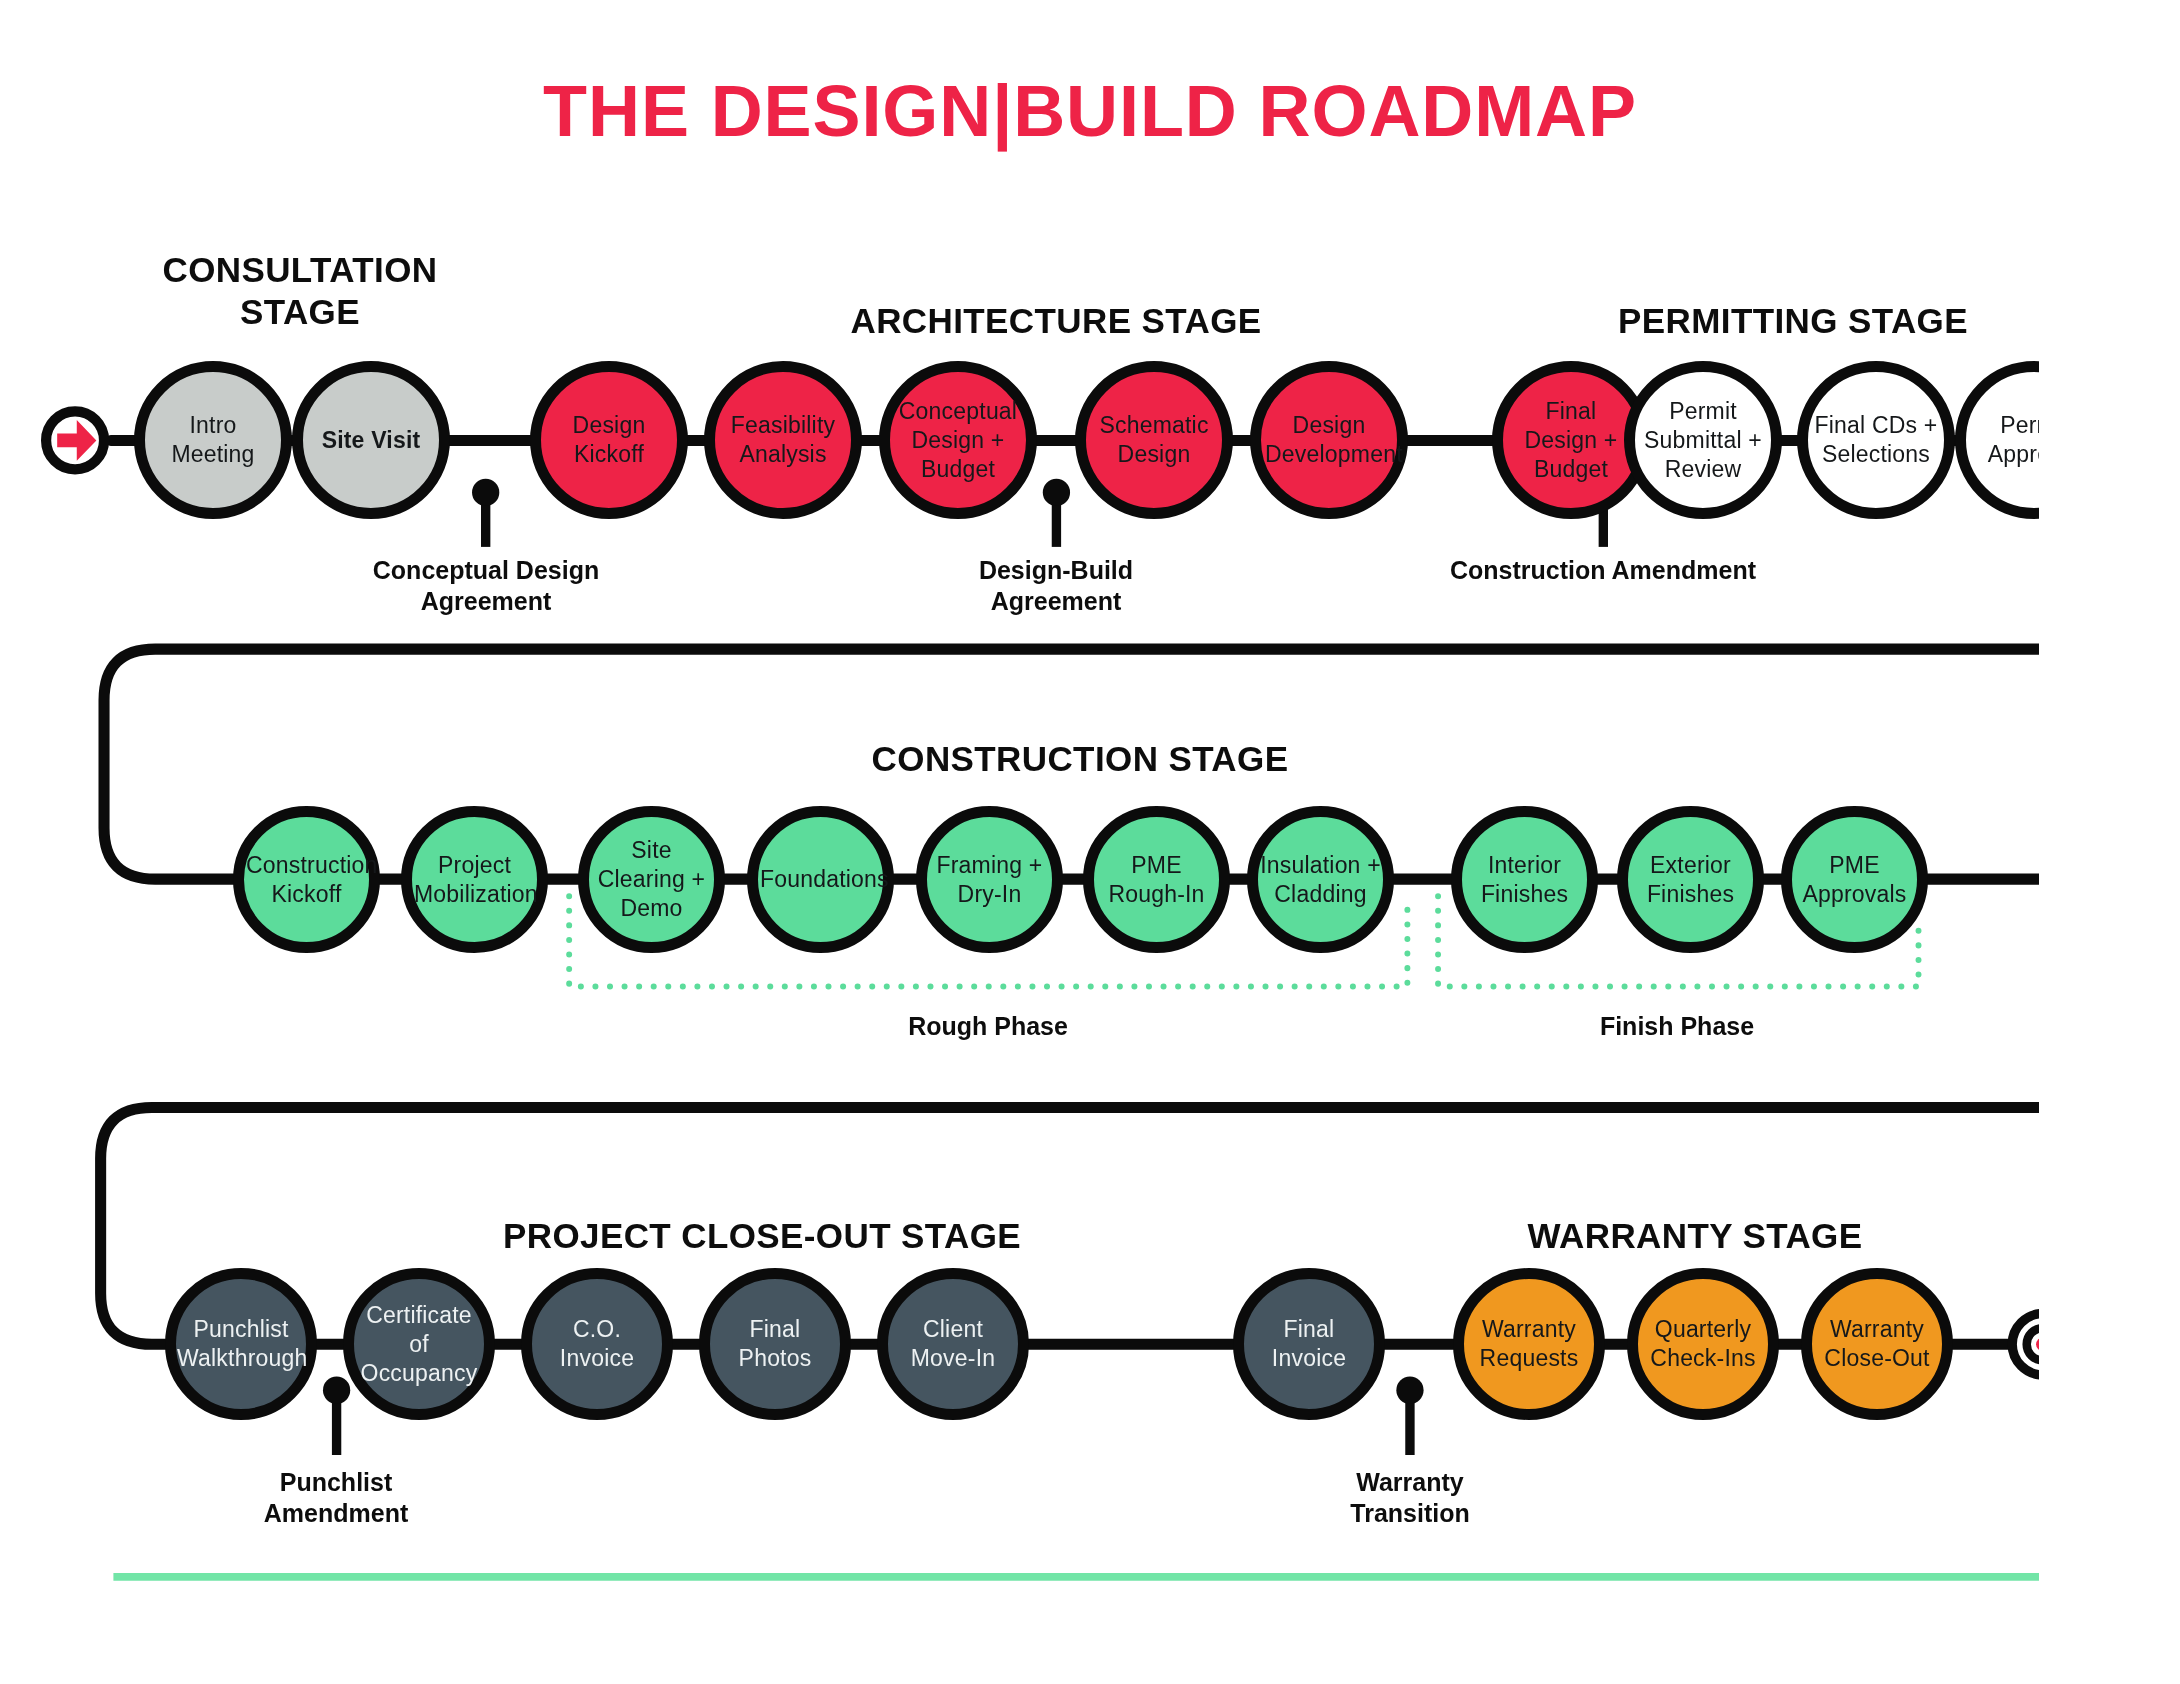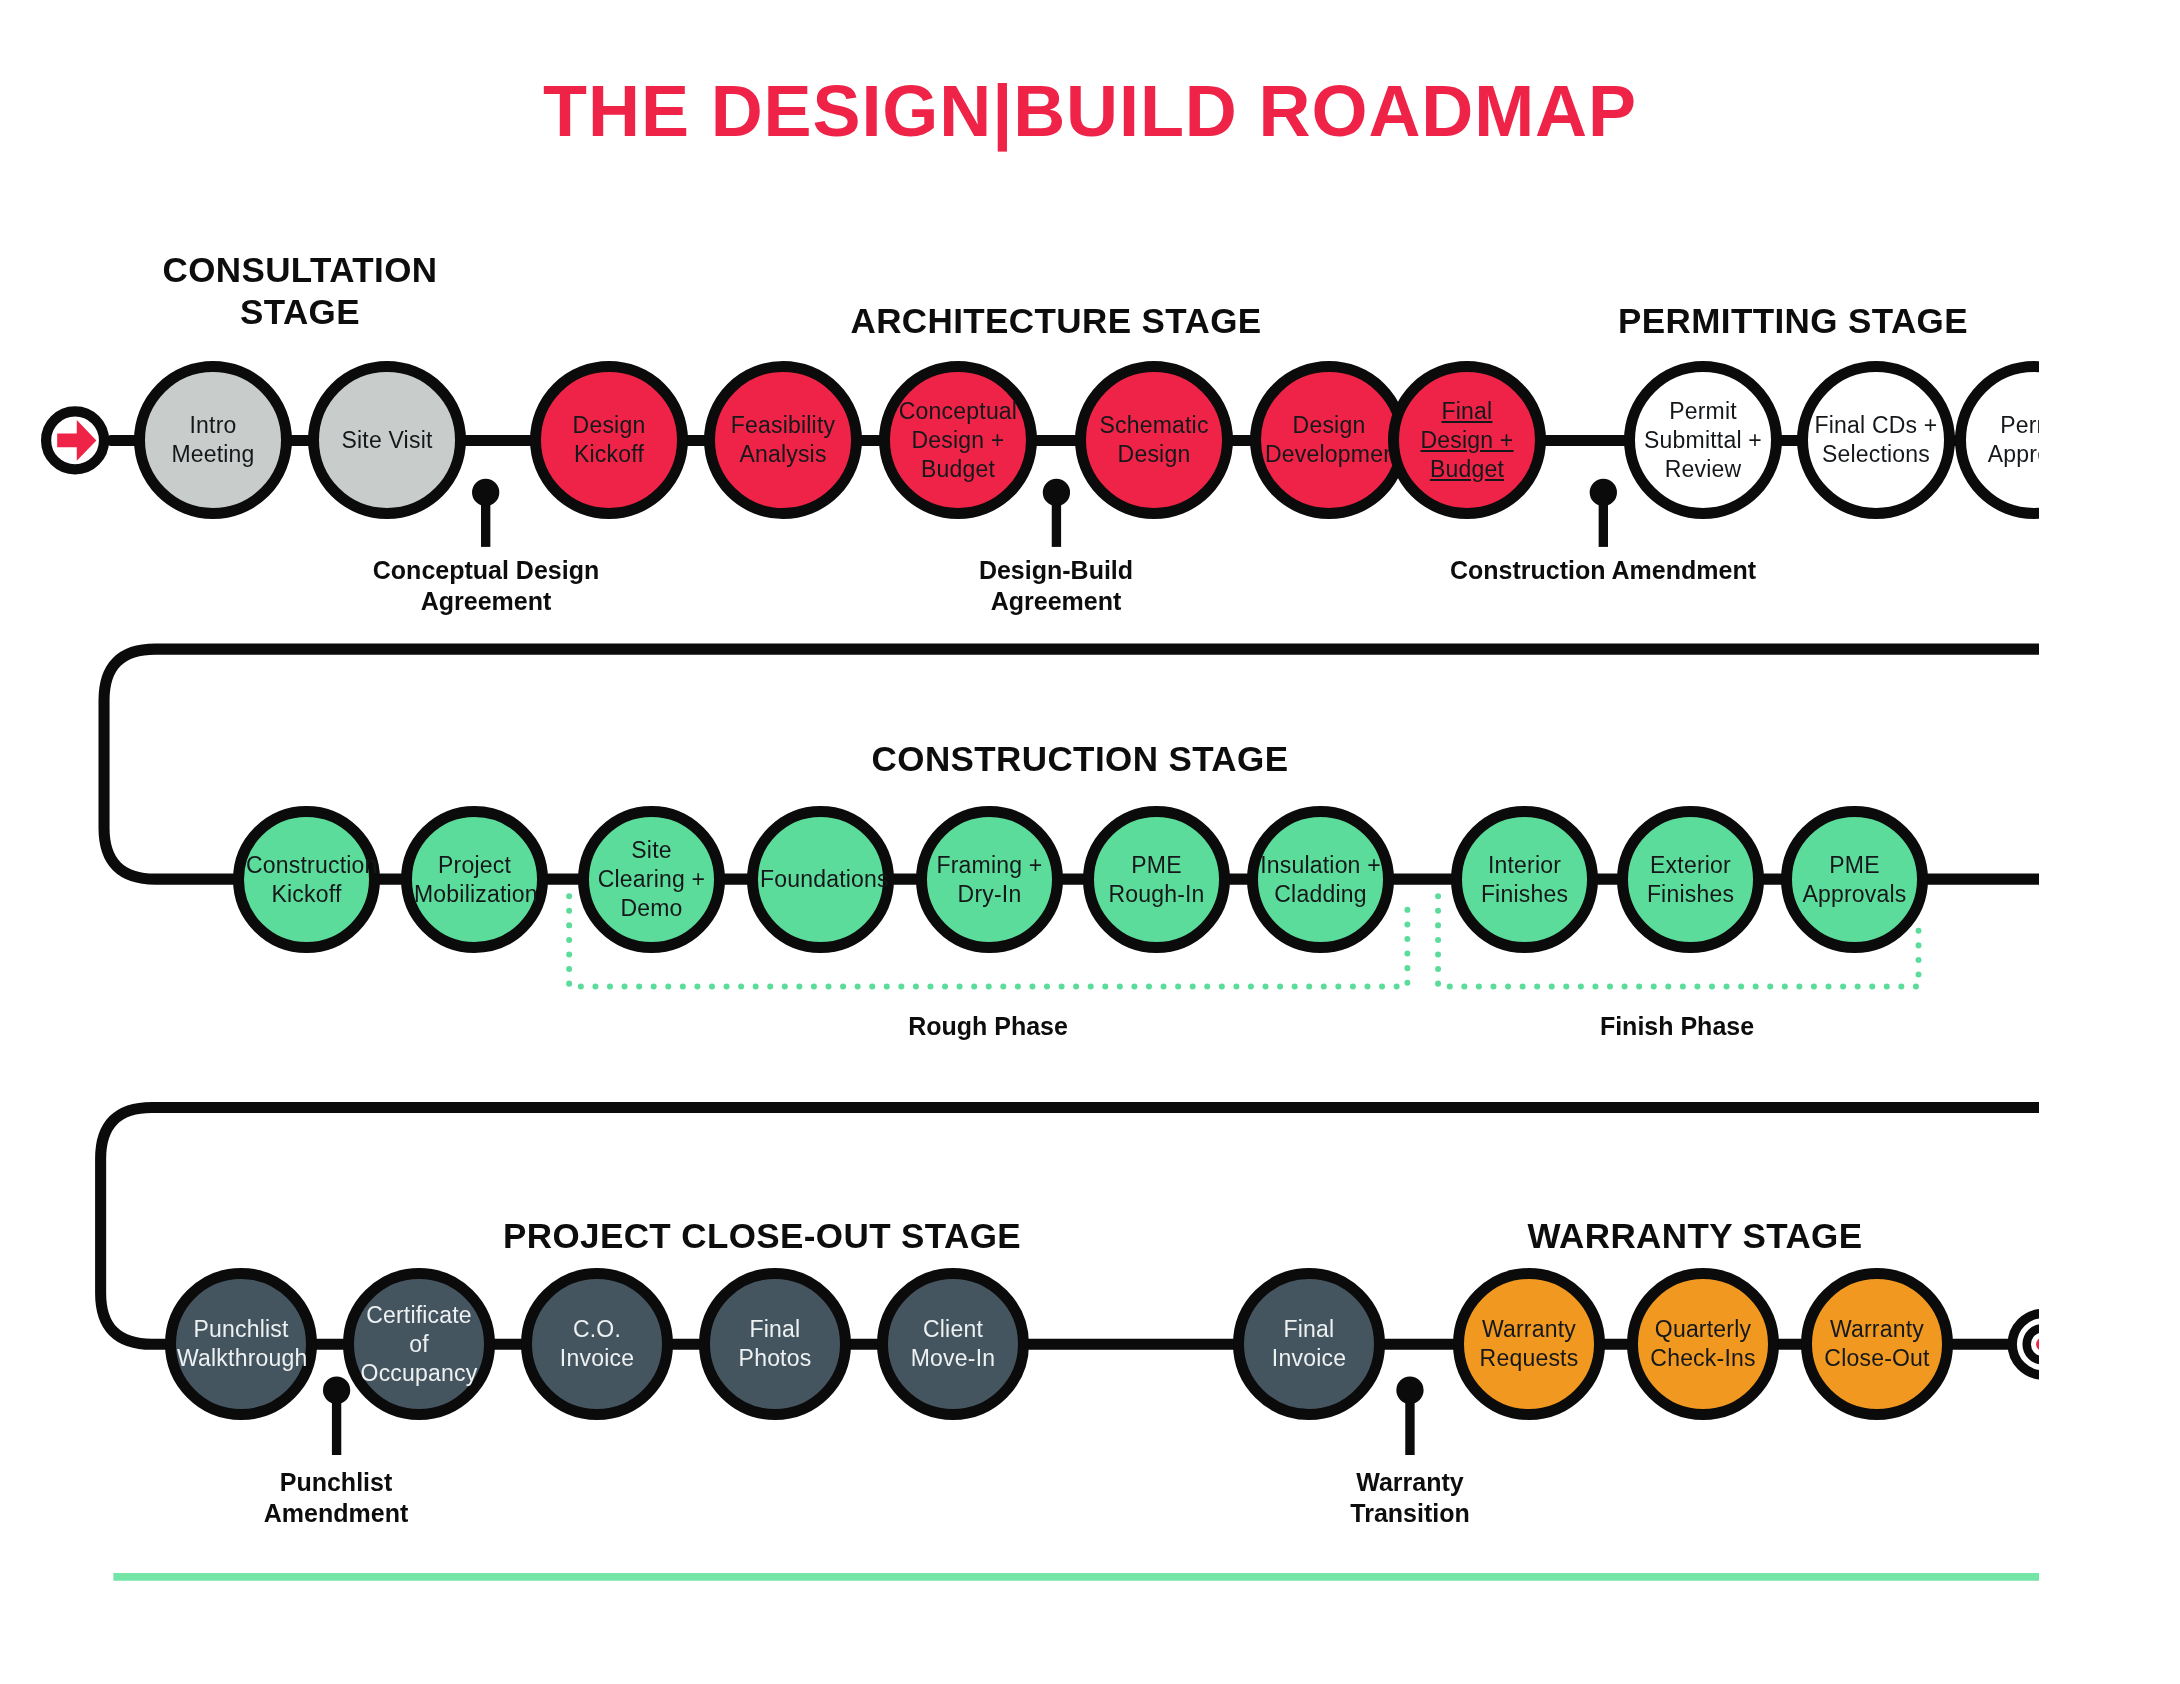"Final Design + Budget" div.node { left: 1388px -> 1492px; text-decoration: underline -> none }
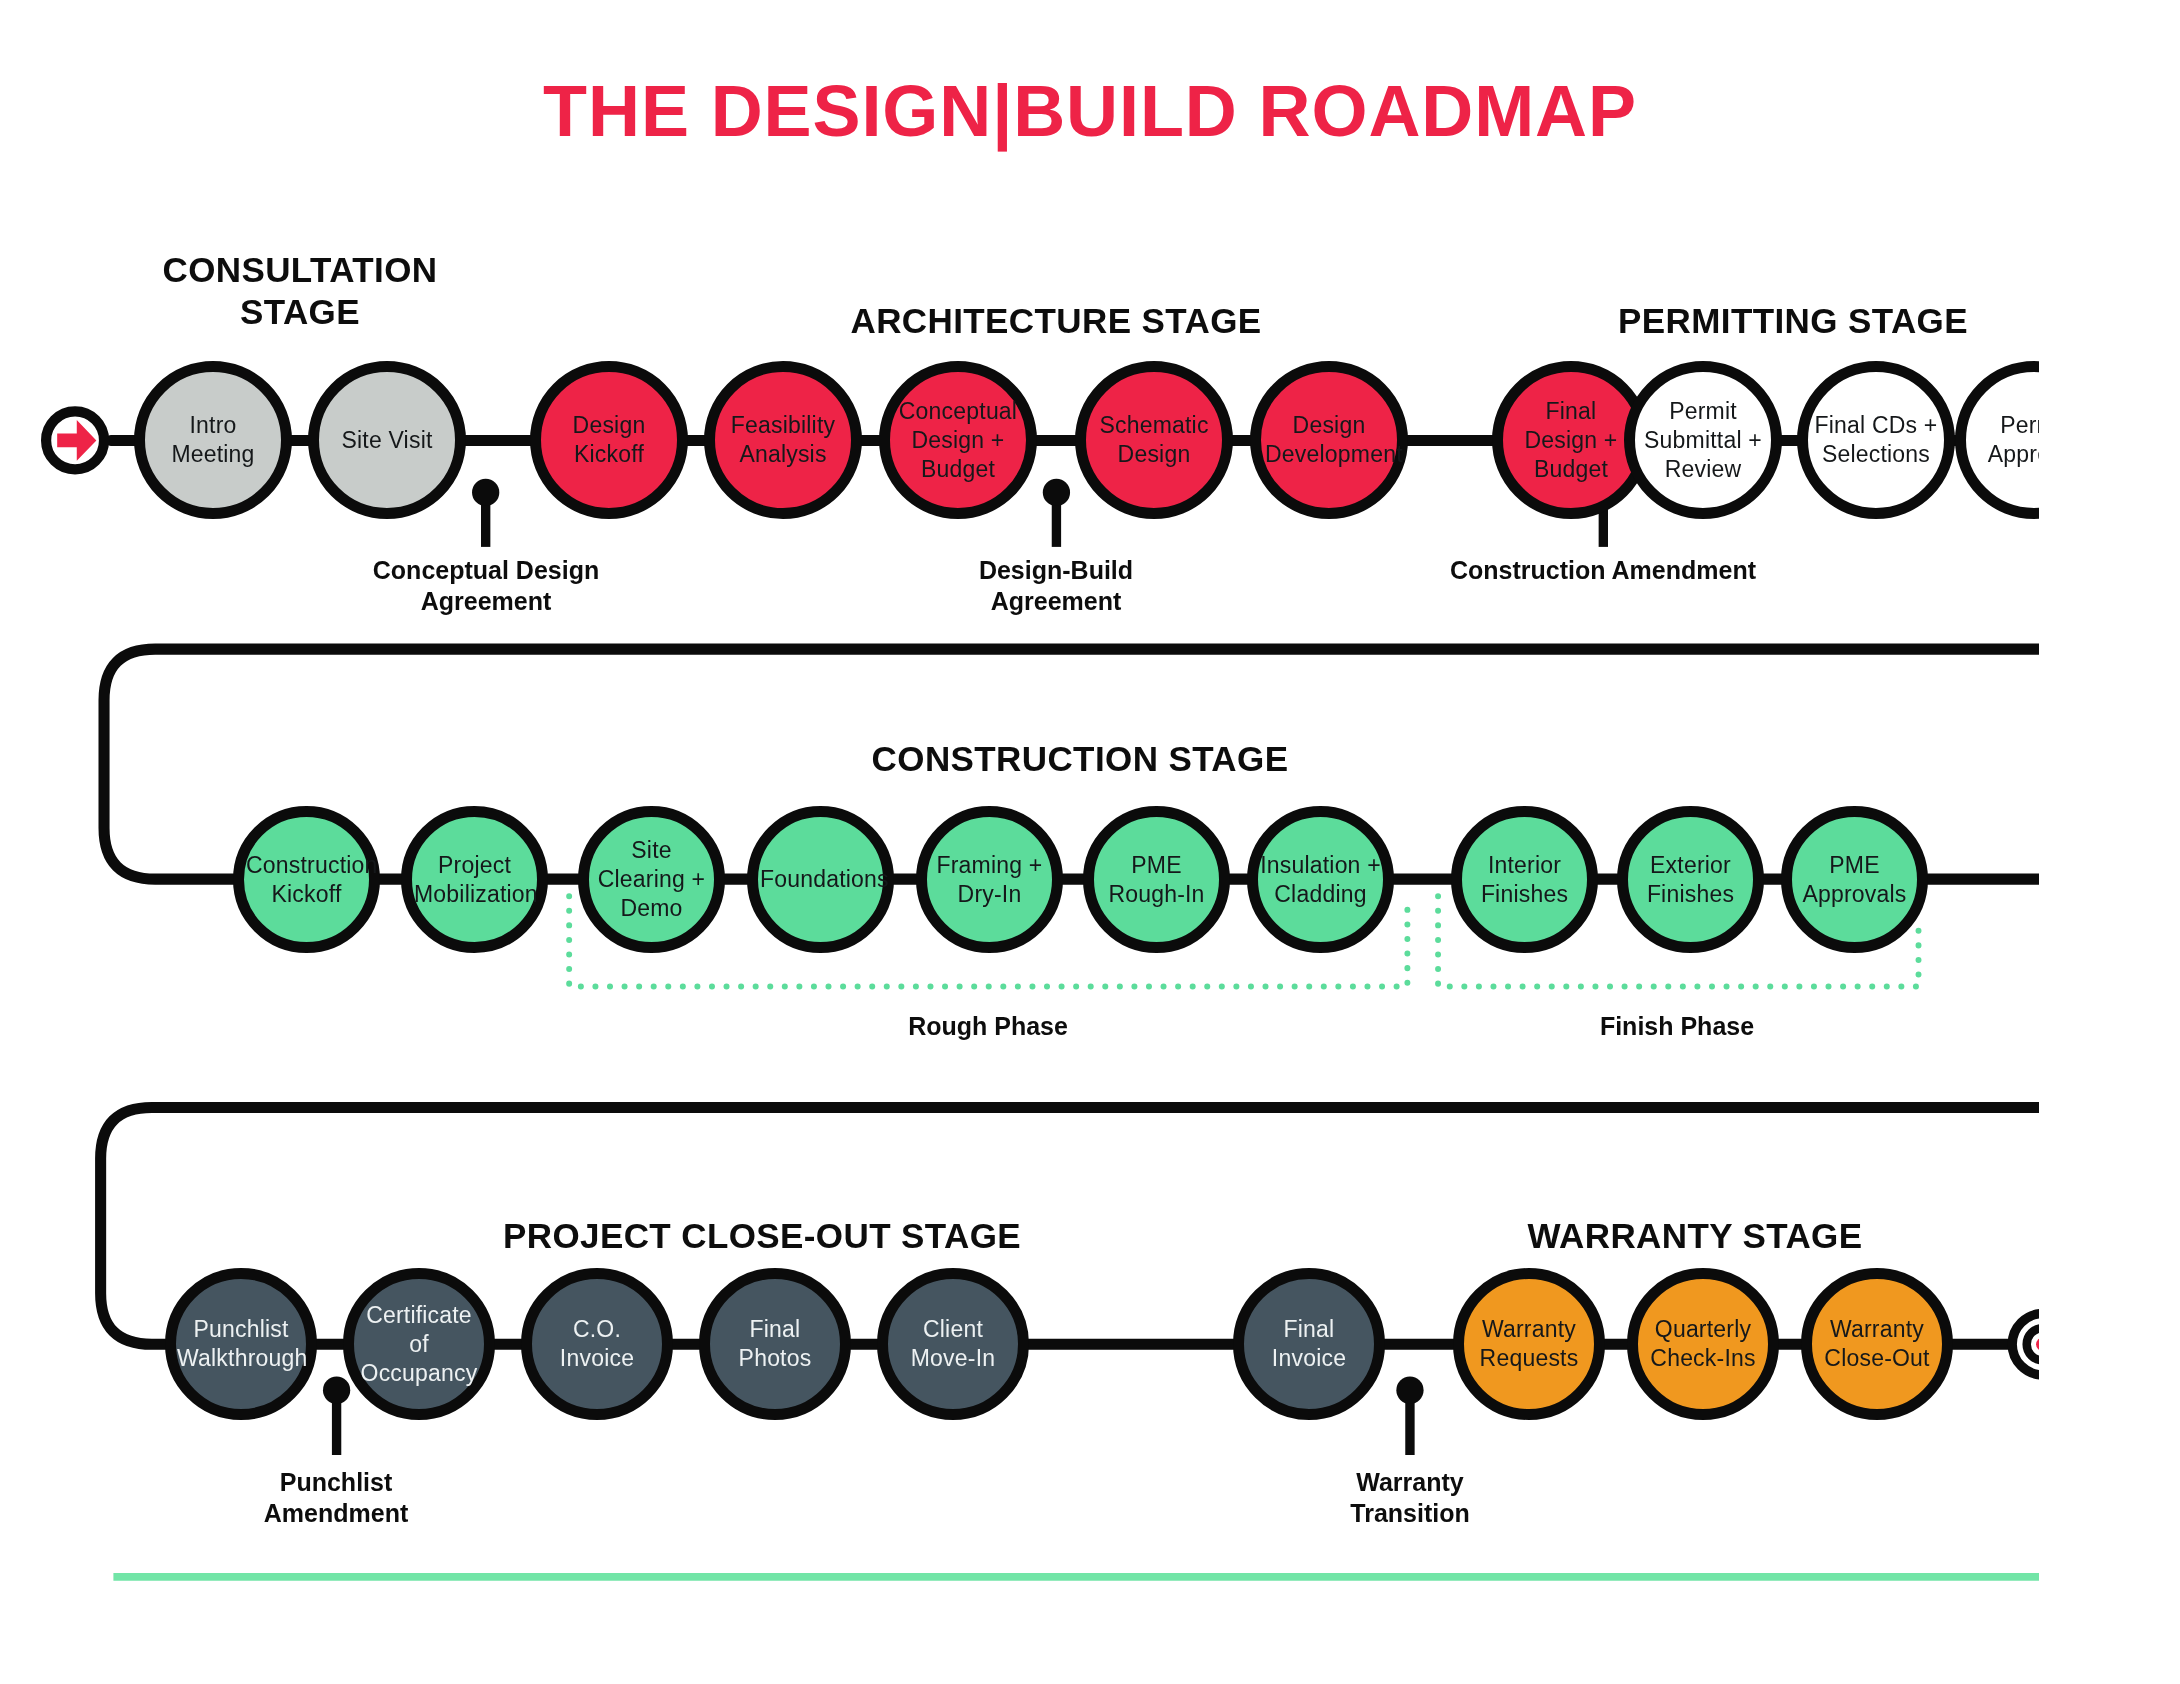"Site Visit" div.node { font-weight: none -> bold; left: 308px -> 292px }
